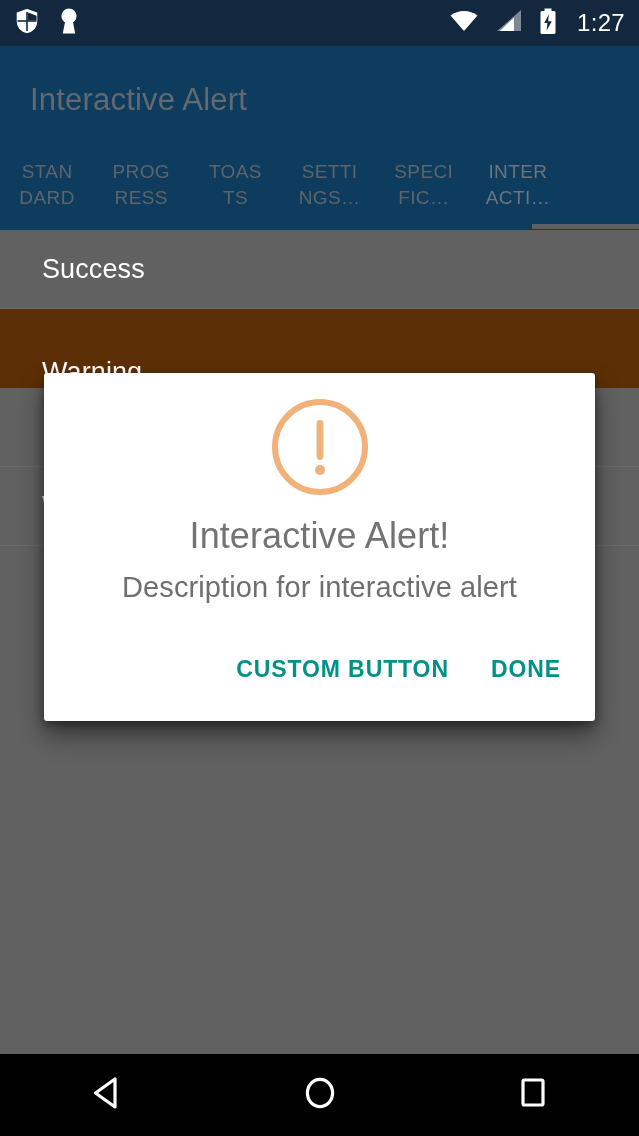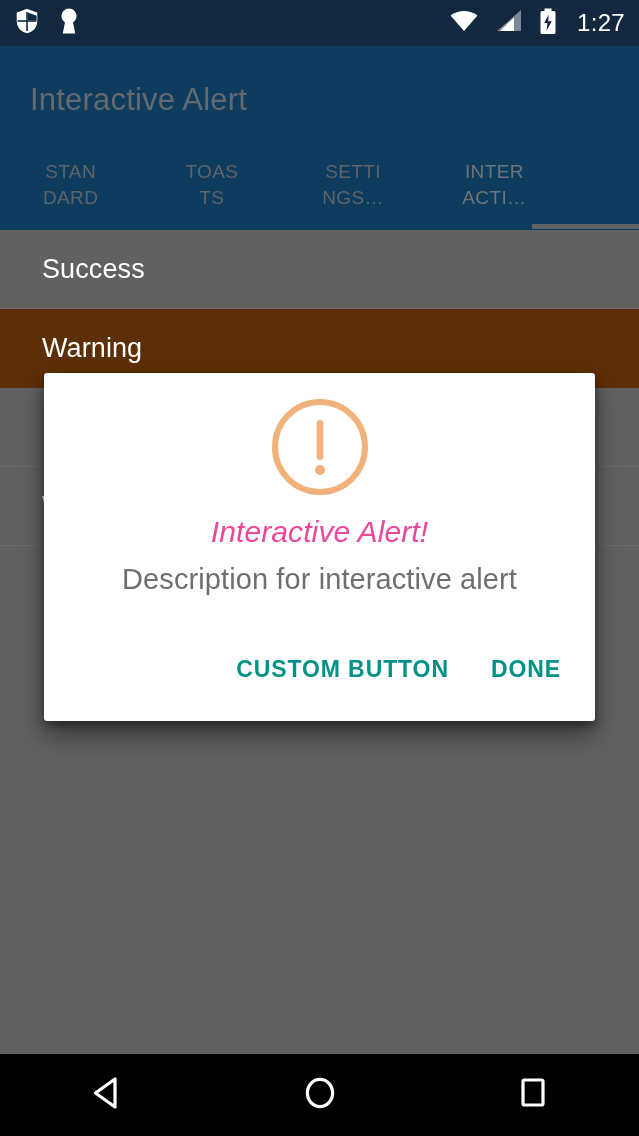"PROG" div.tab { html: none -> <div> <span>PROG</span> <span>RESS</span> </div> }
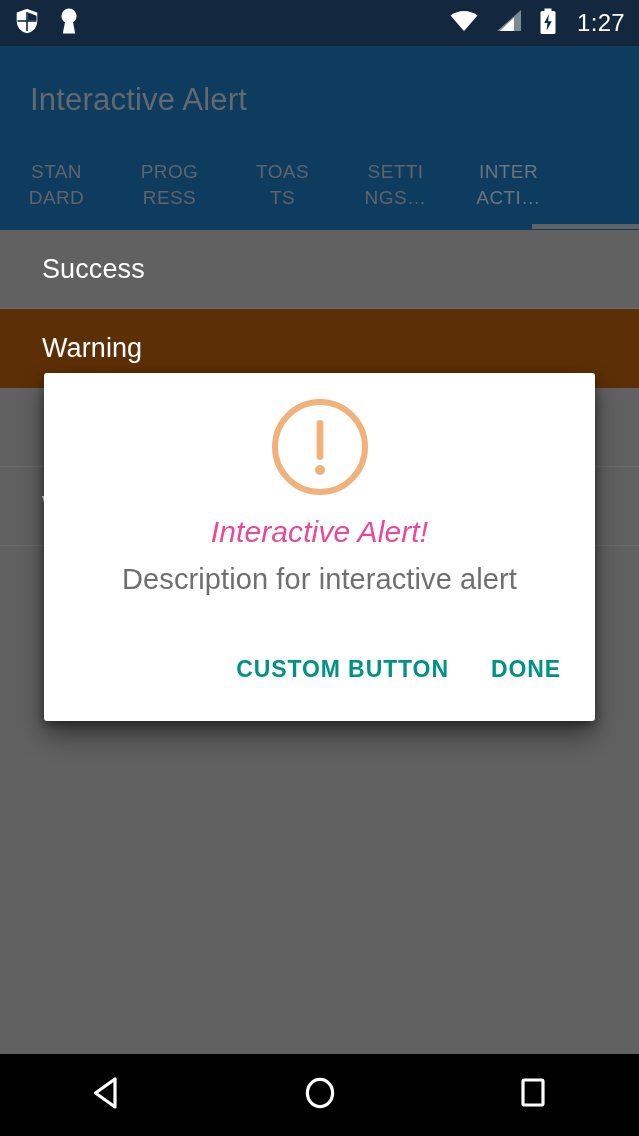"SPECI" div.tab { html: none -> <div> <span>SPECI</span> <span>FIC…</span> </div> }
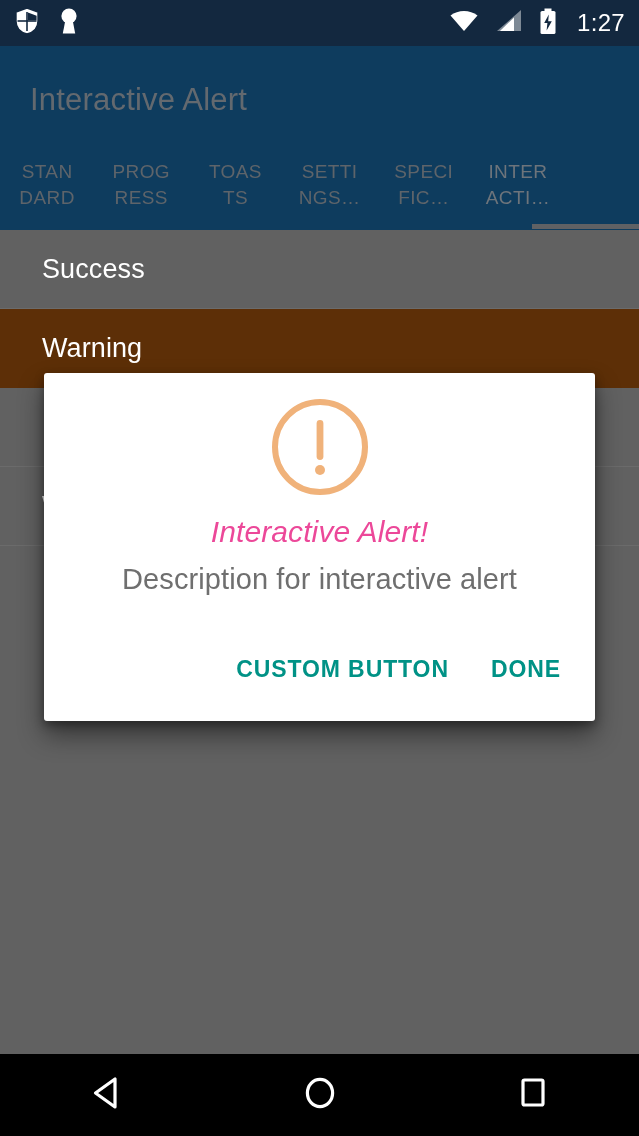"Warning" .list-row.highlight { align-items: none -> flex-end }
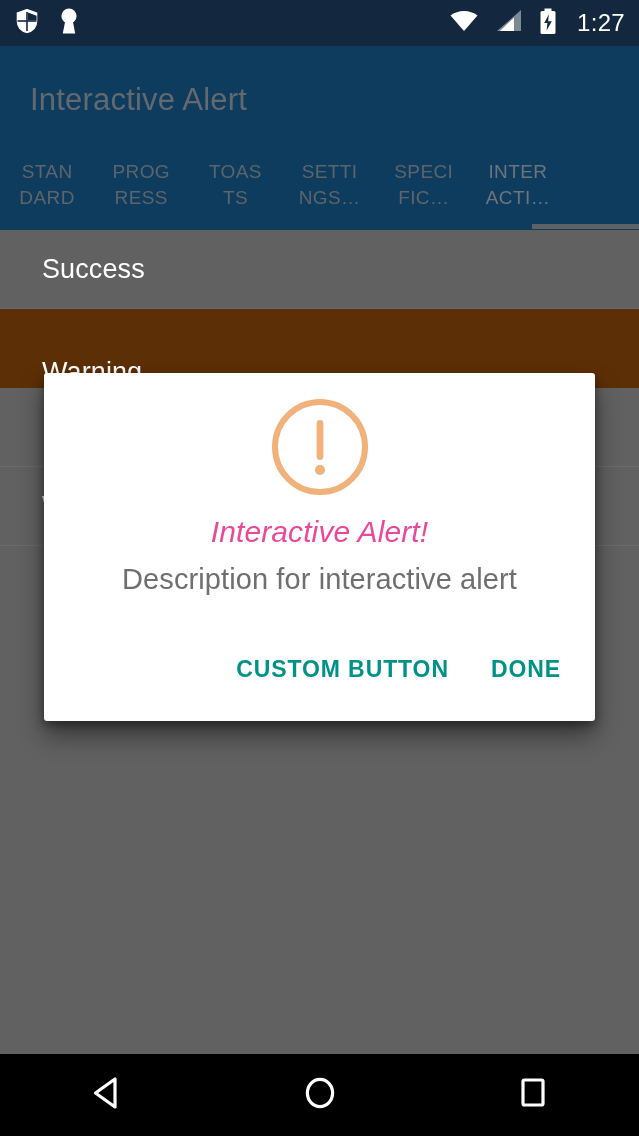"Interactive Alert!" #dialog-title { color: #ec4899 -> #737373; font-size: 30px -> 36px; font-style: italic -> none }
